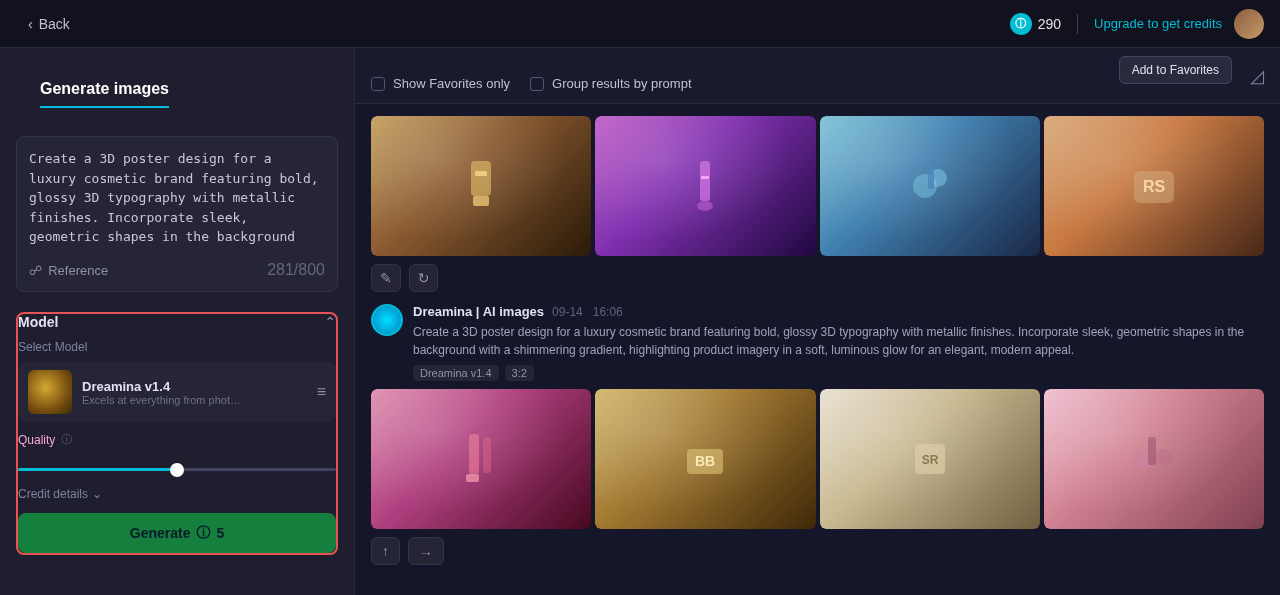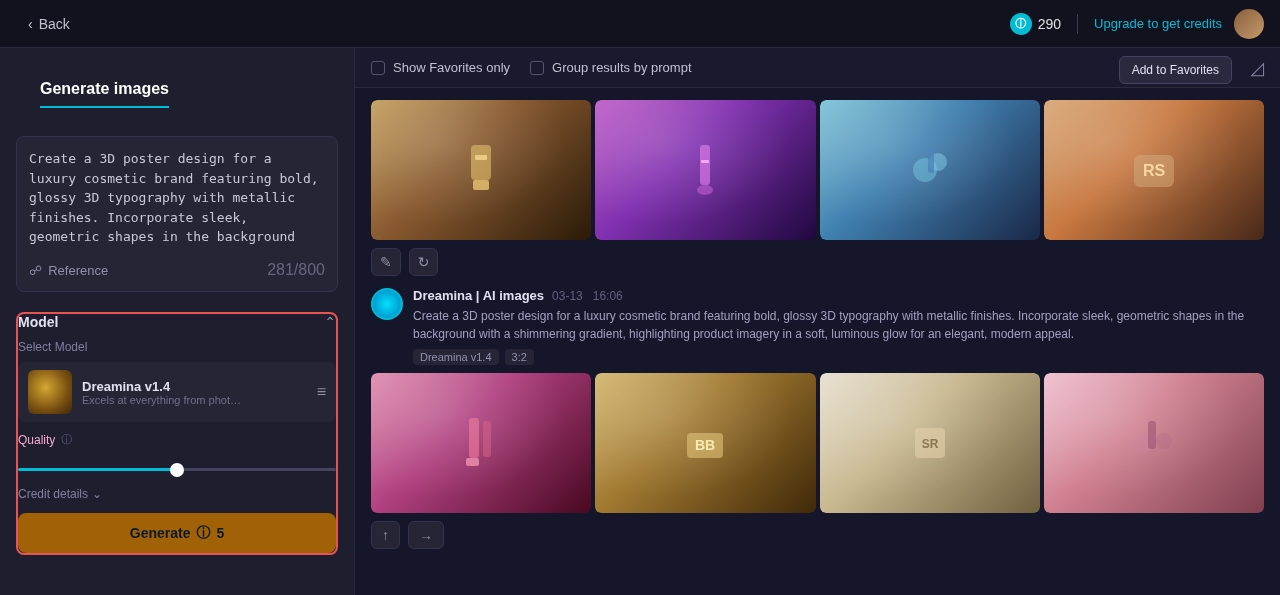"Show Favorites only" .checkbox-label { margin-top: none -> 16px }
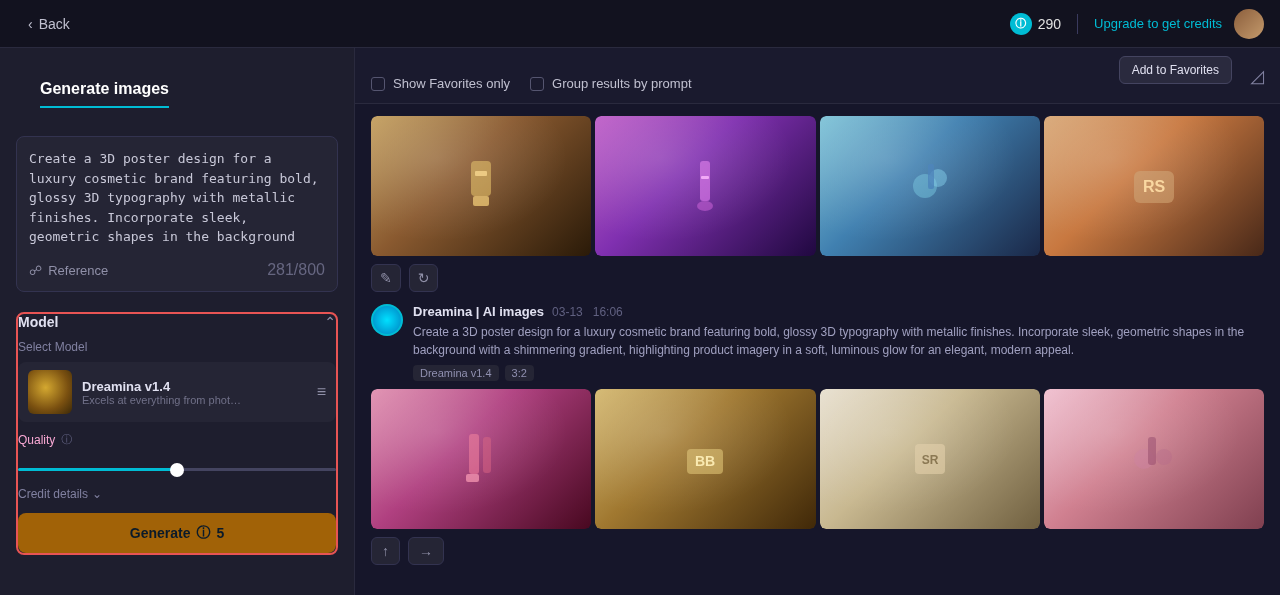"03-13" span { text: 03-13 -> 09-14 }
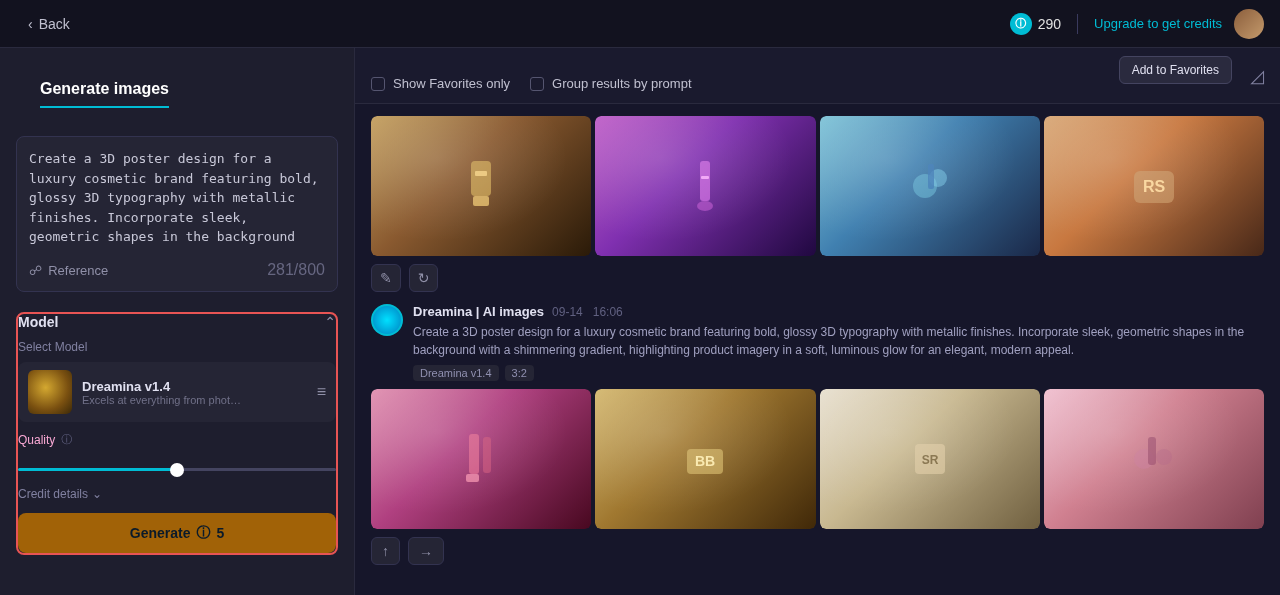"Generate" .generate-btn { background: #a16207 -> #15803d }
